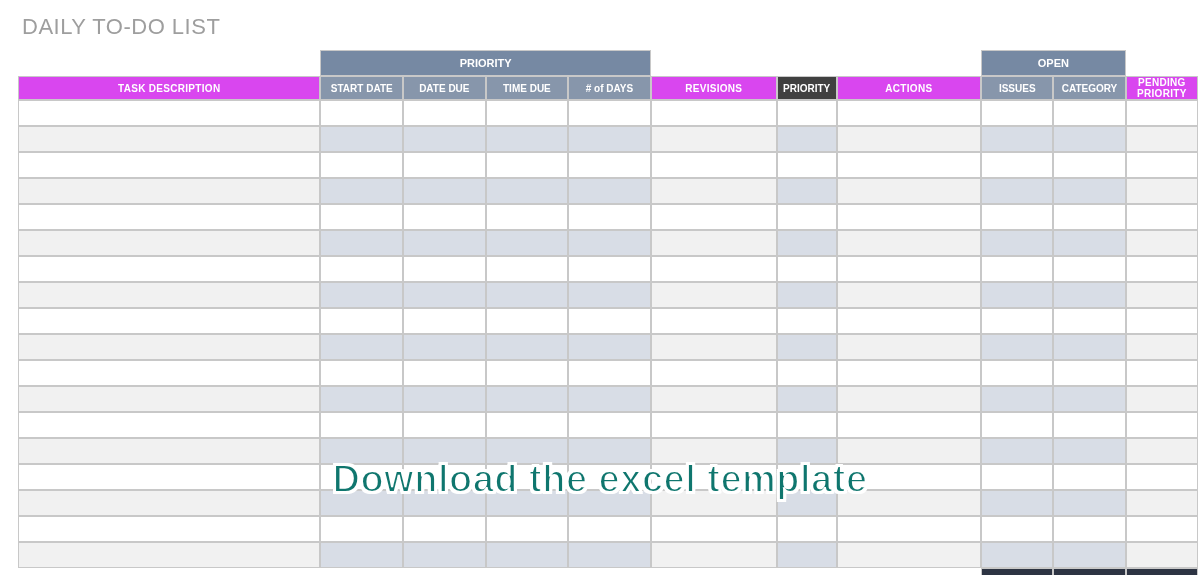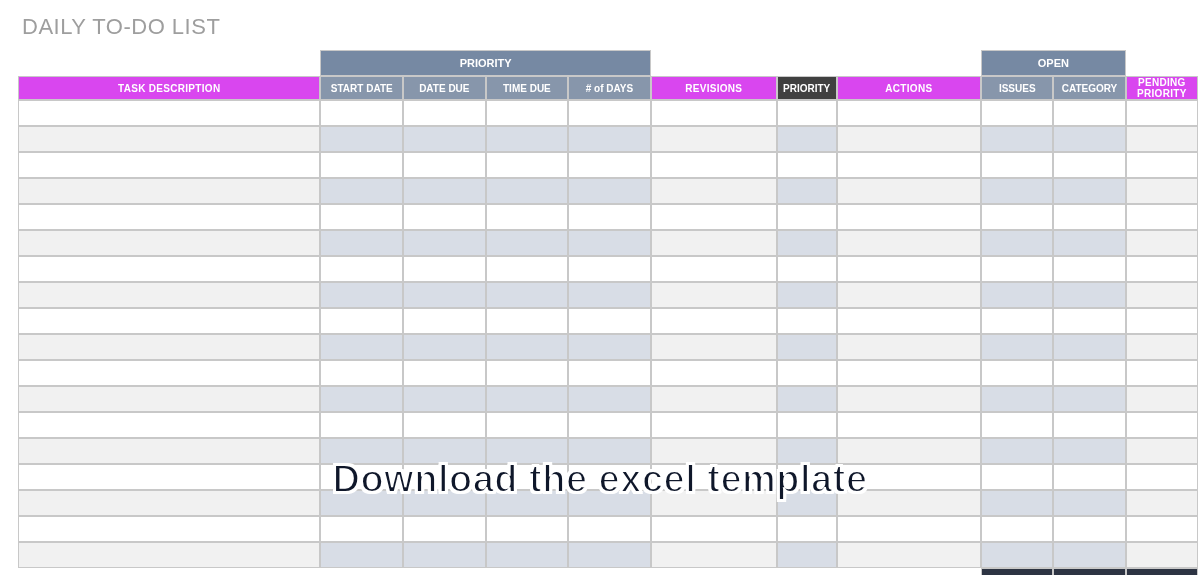"Download the excel template" .overlay { color: #0f172a -> #0f766e }
